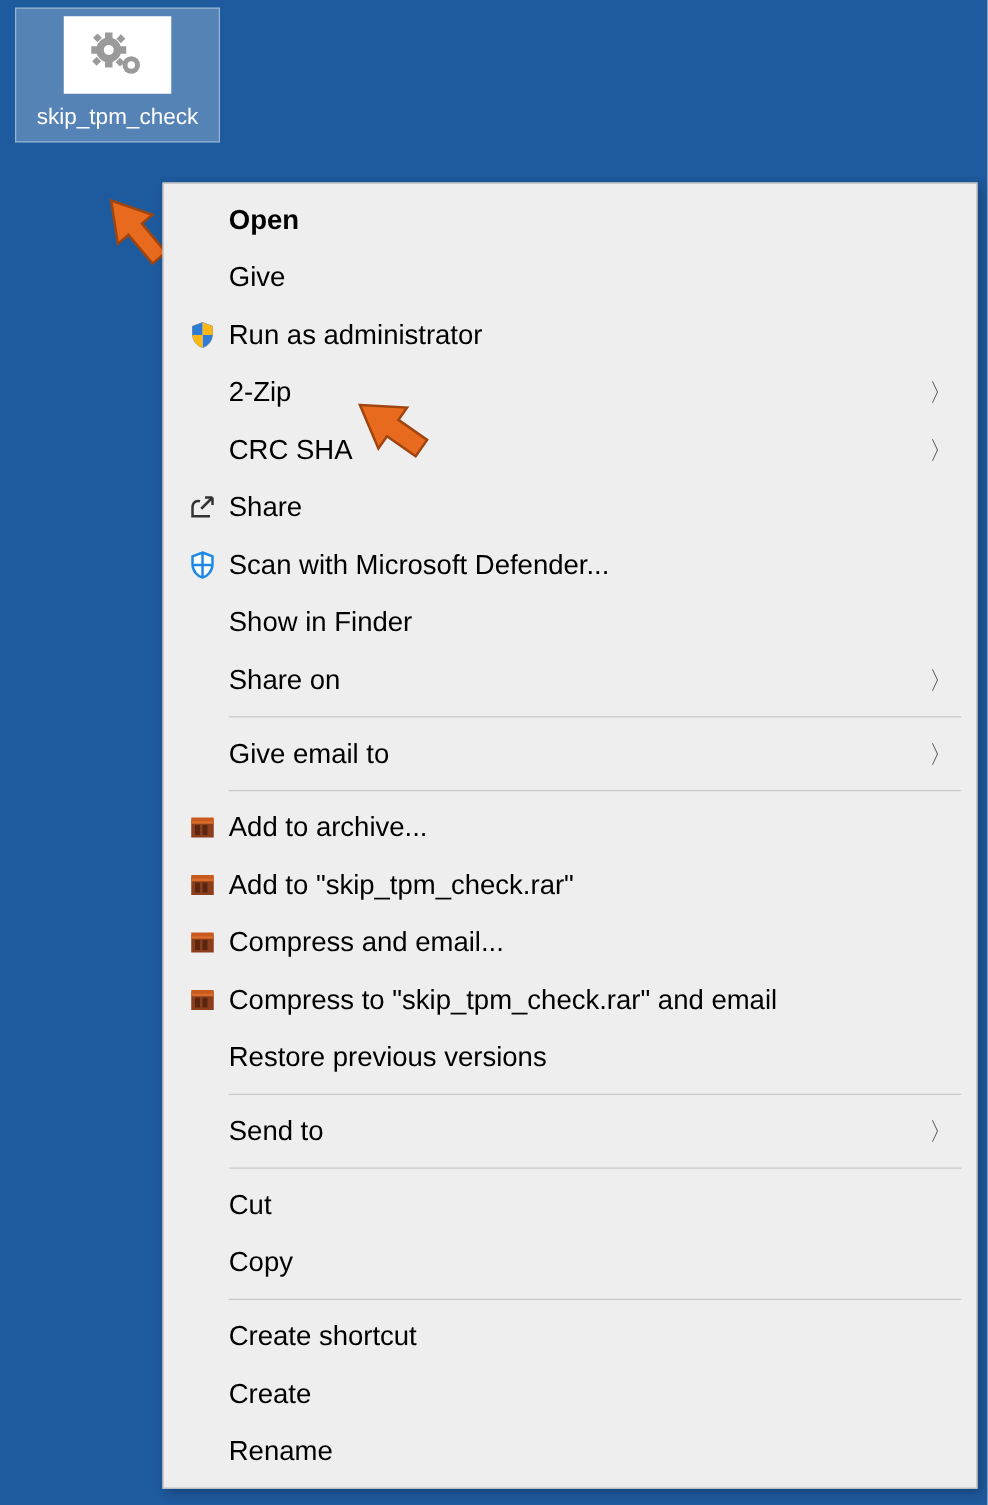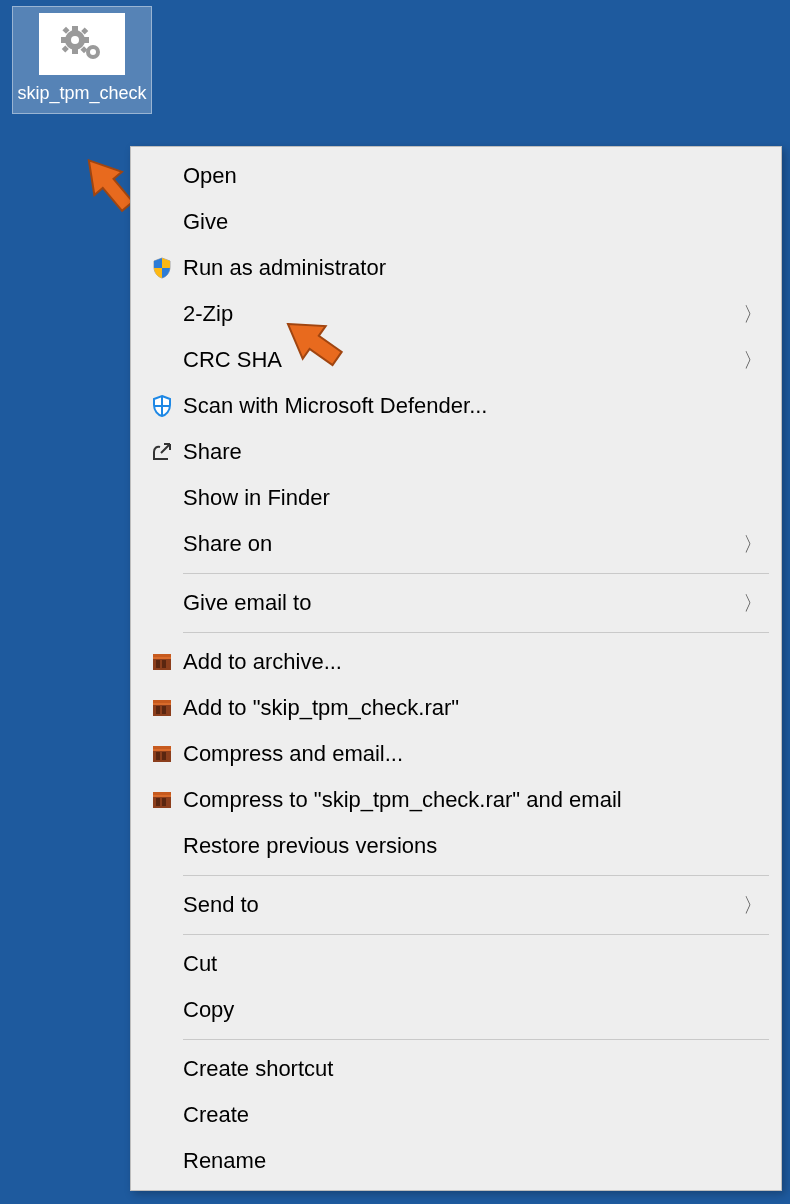"skip_tpm_check" .desktop-icon { width: 140px -> 164px }
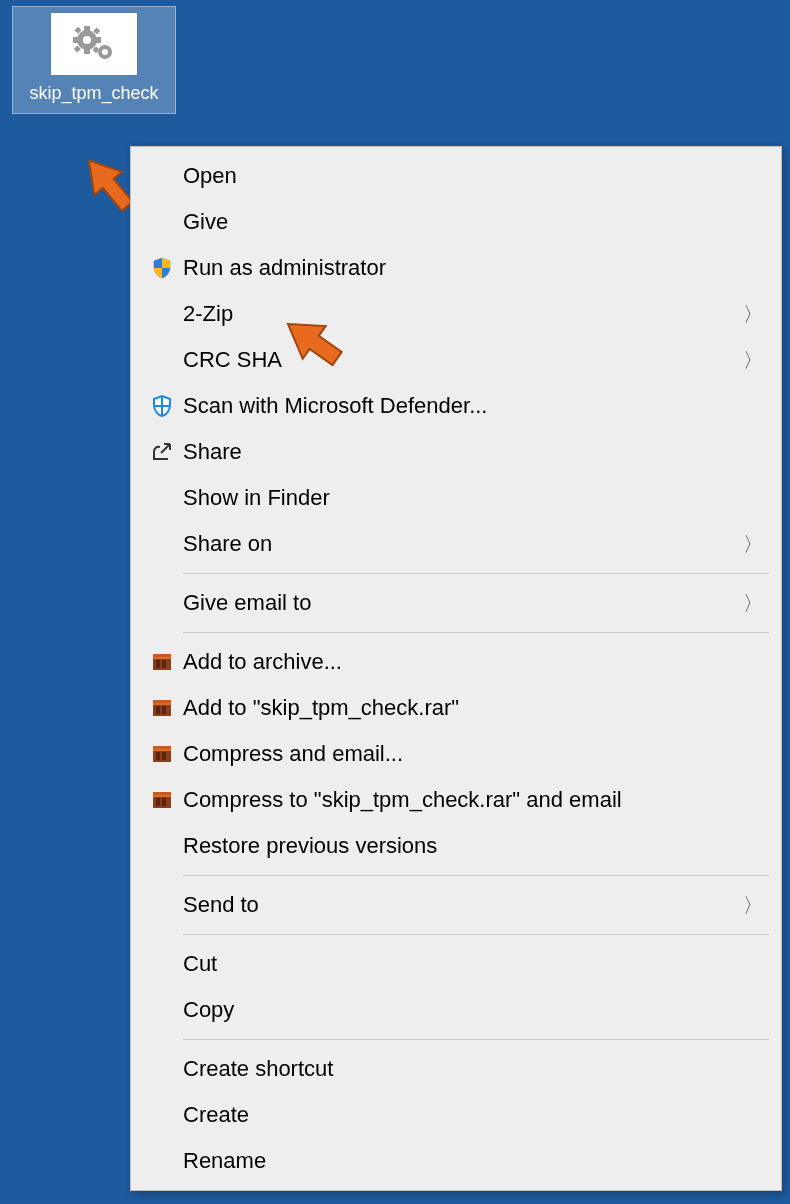"Open" .mi.bold .lbl { font-weight: 400 -> 700 }
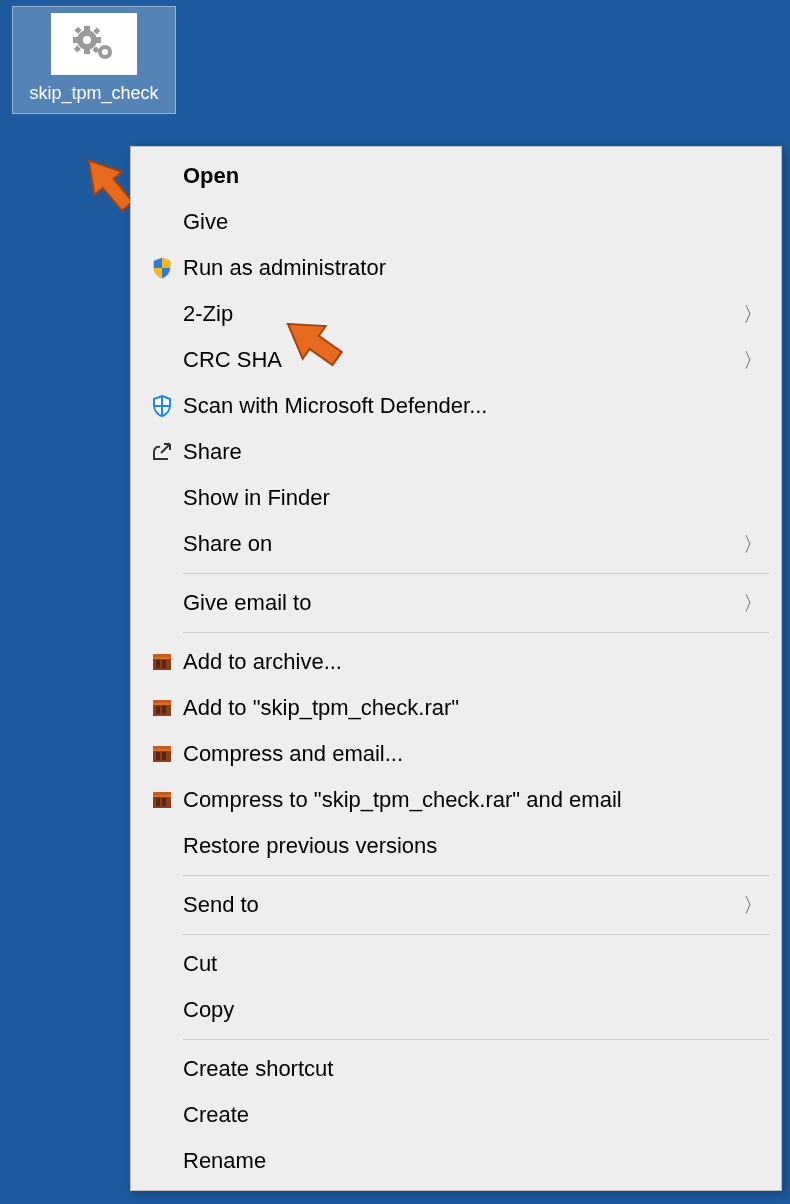"Scan with Microsoft Defender..." div.mi { order: before "Share" -> after "Share" }
